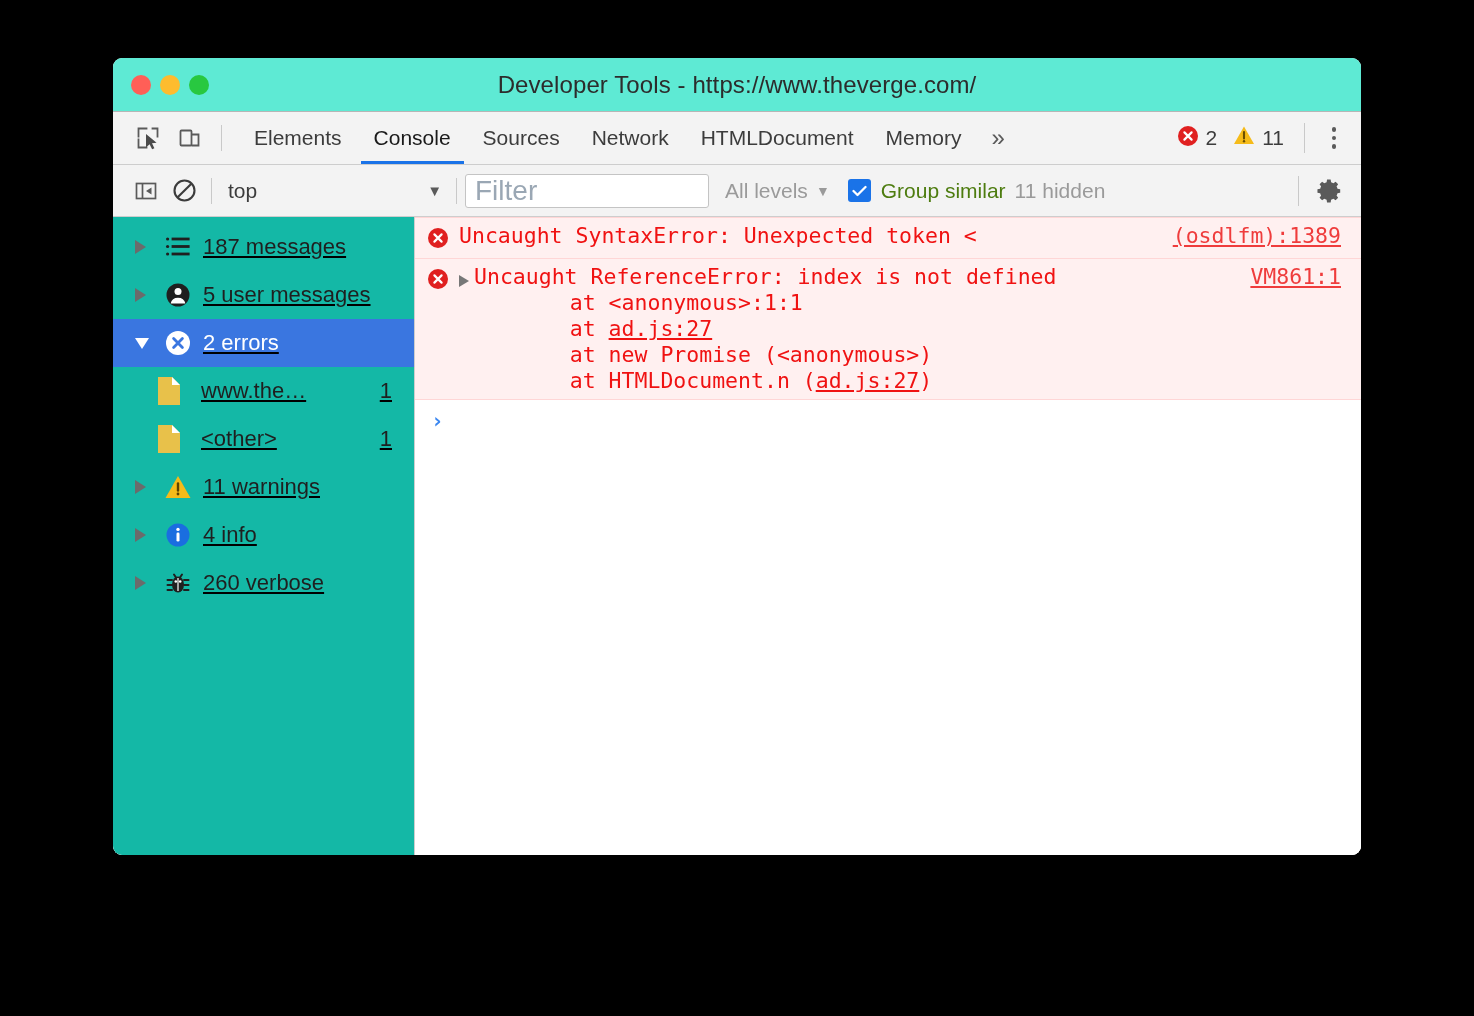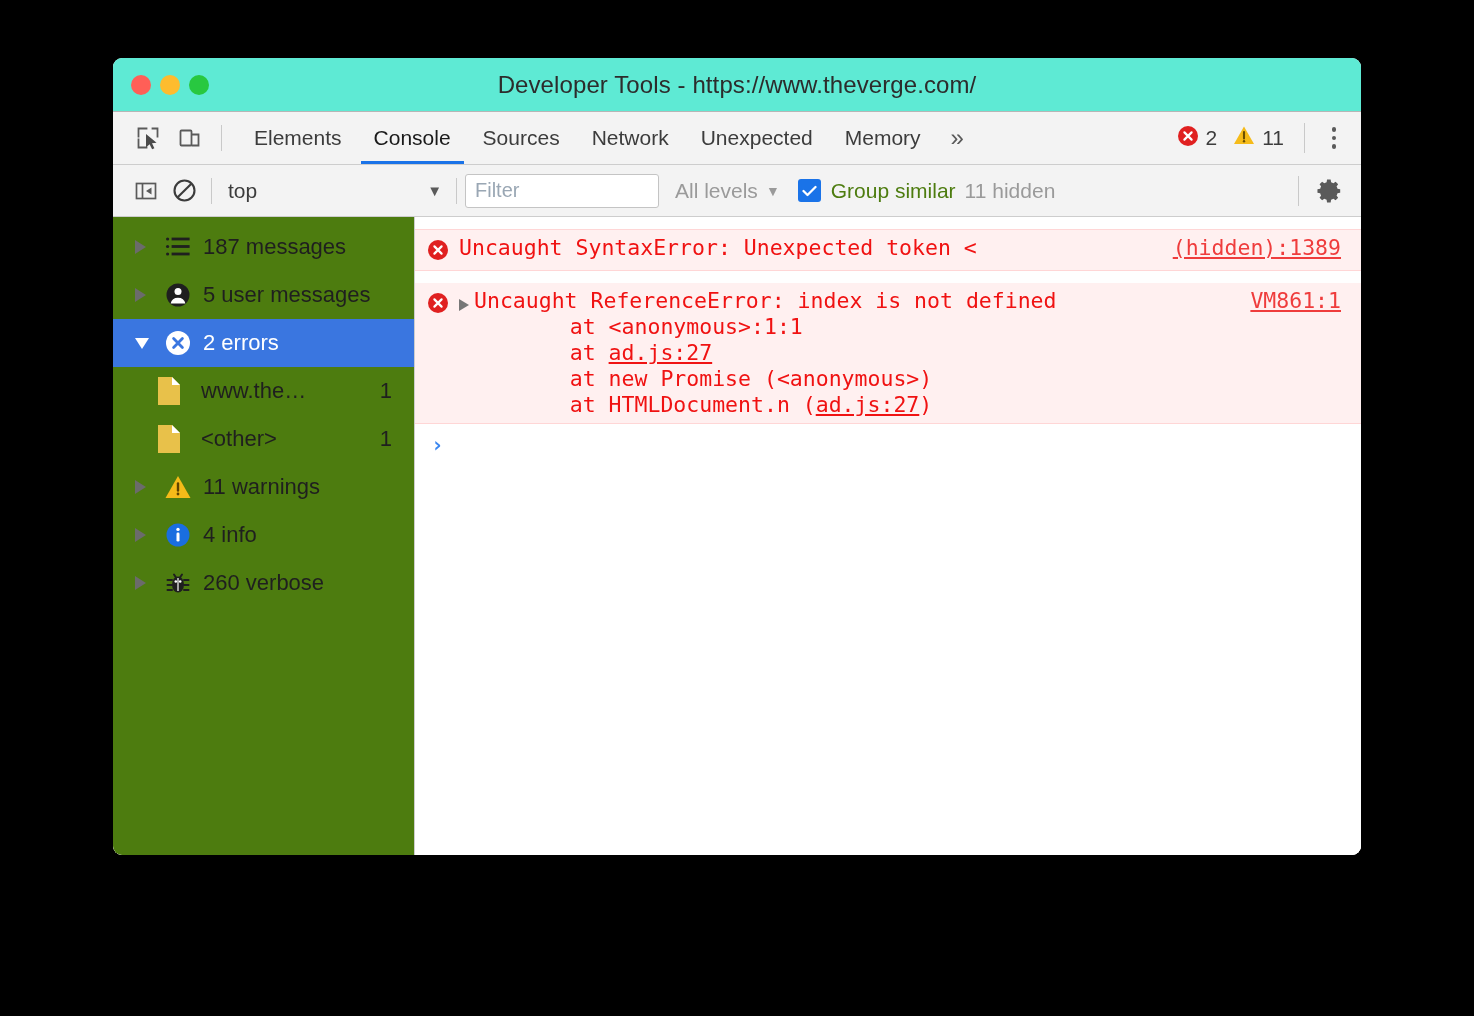"Unexpected" div.tab { text: Unexpected -> HTMLDocument }
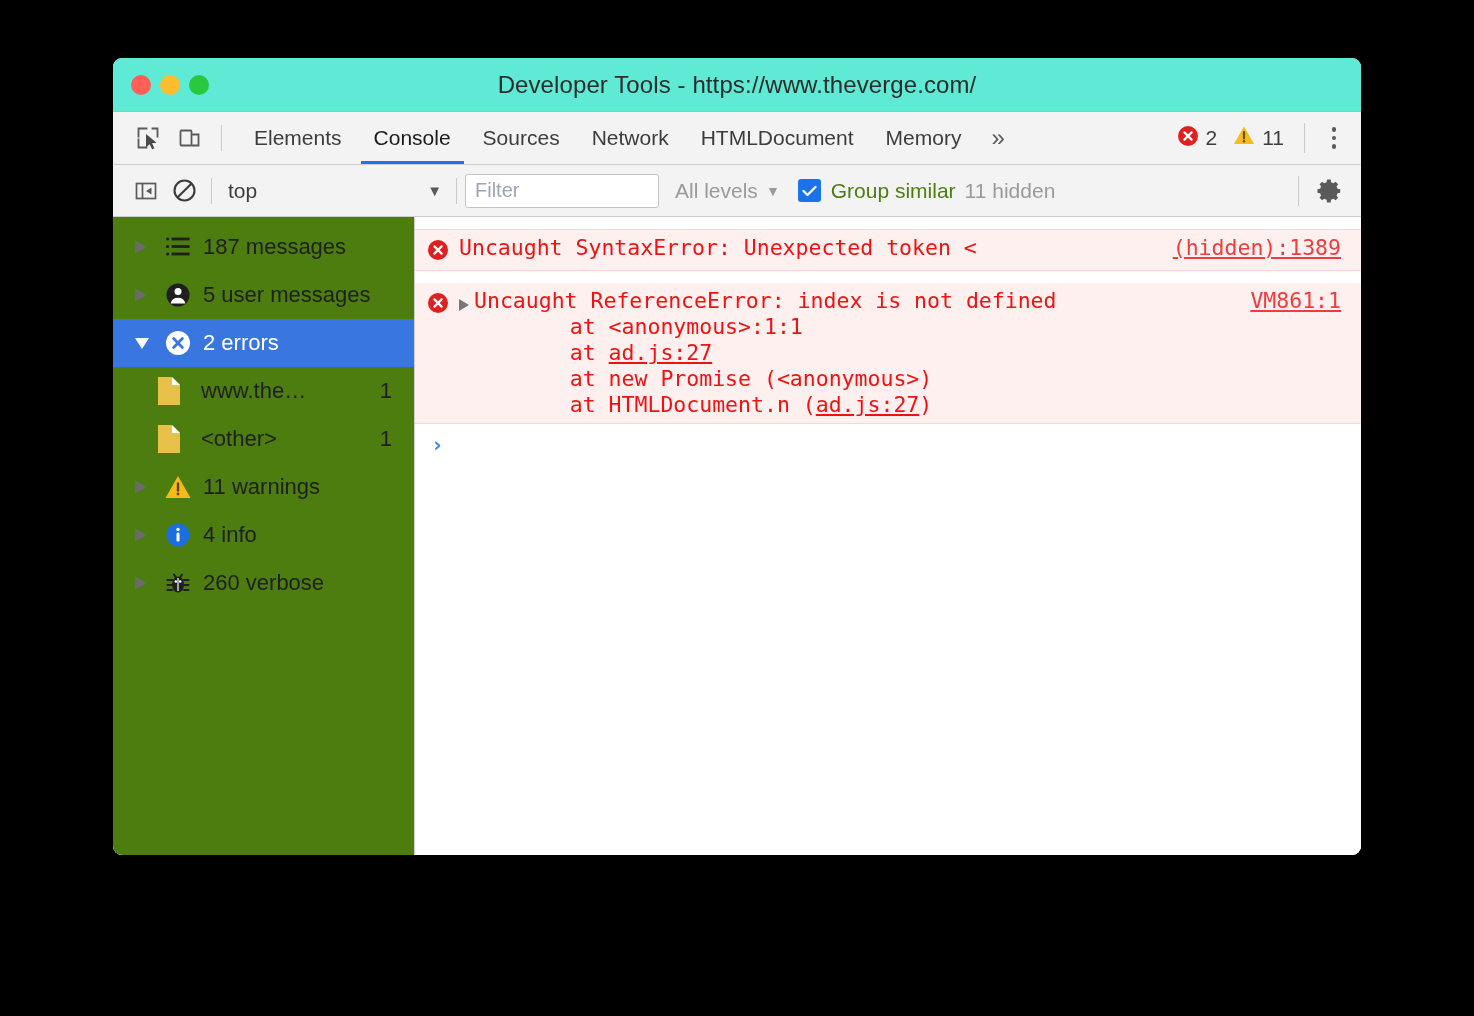"Filter" .filter-input { font-size: 20px -> 28px; width: 194px -> 244px }
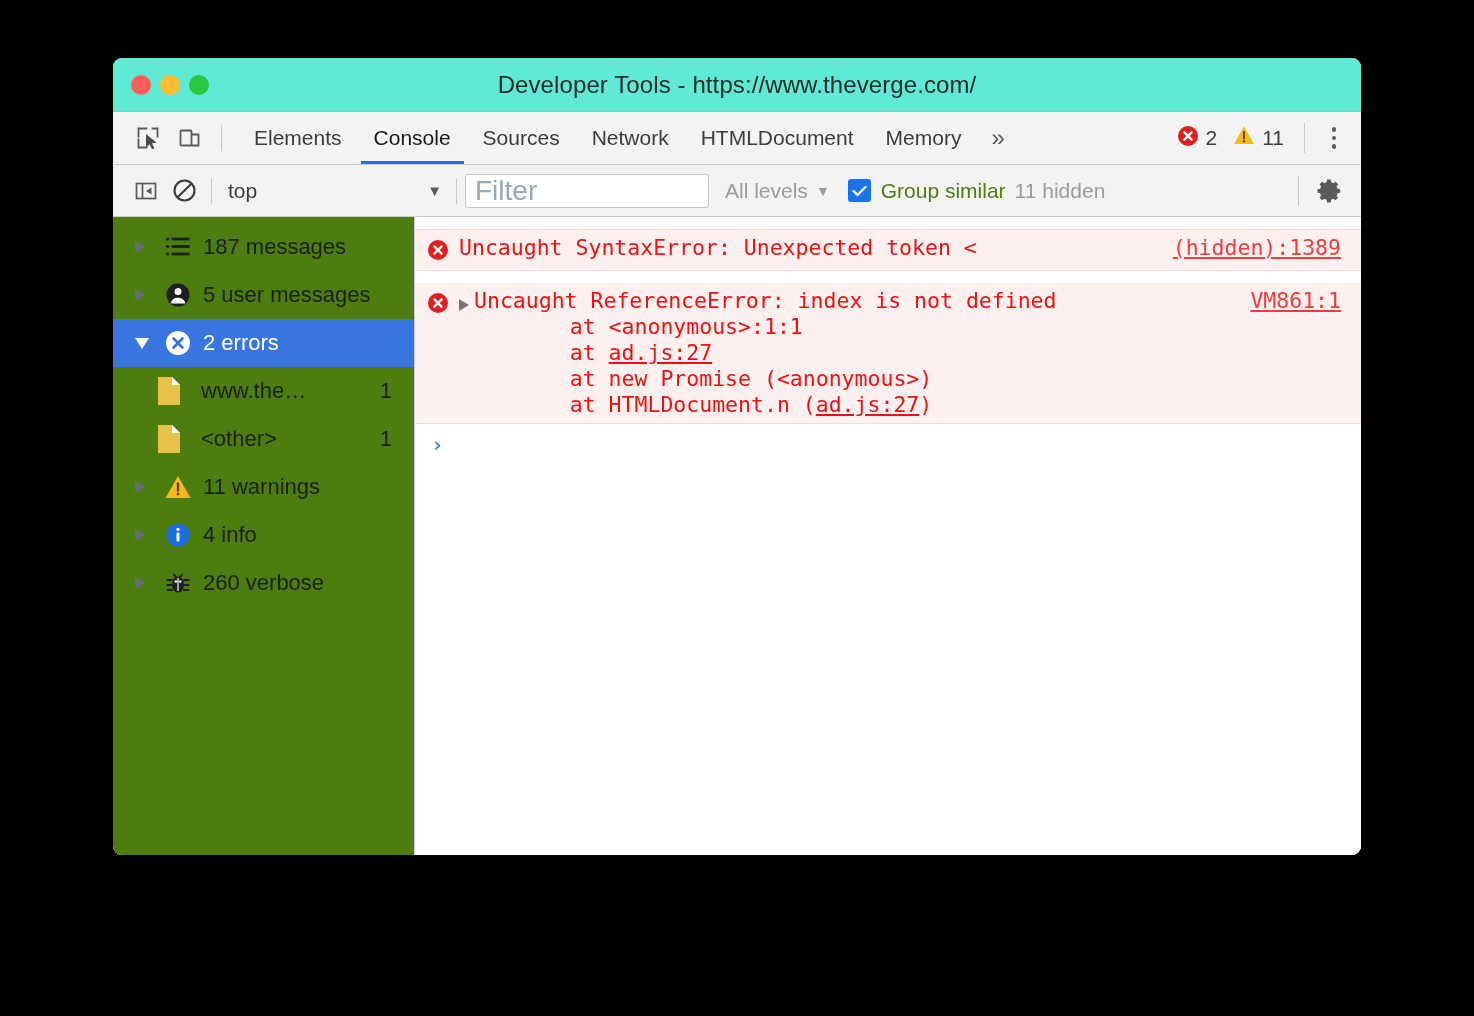"187 messages" #sidebar { background: #4d7c0f -> #14b8a6; text-decoration: none -> underline }
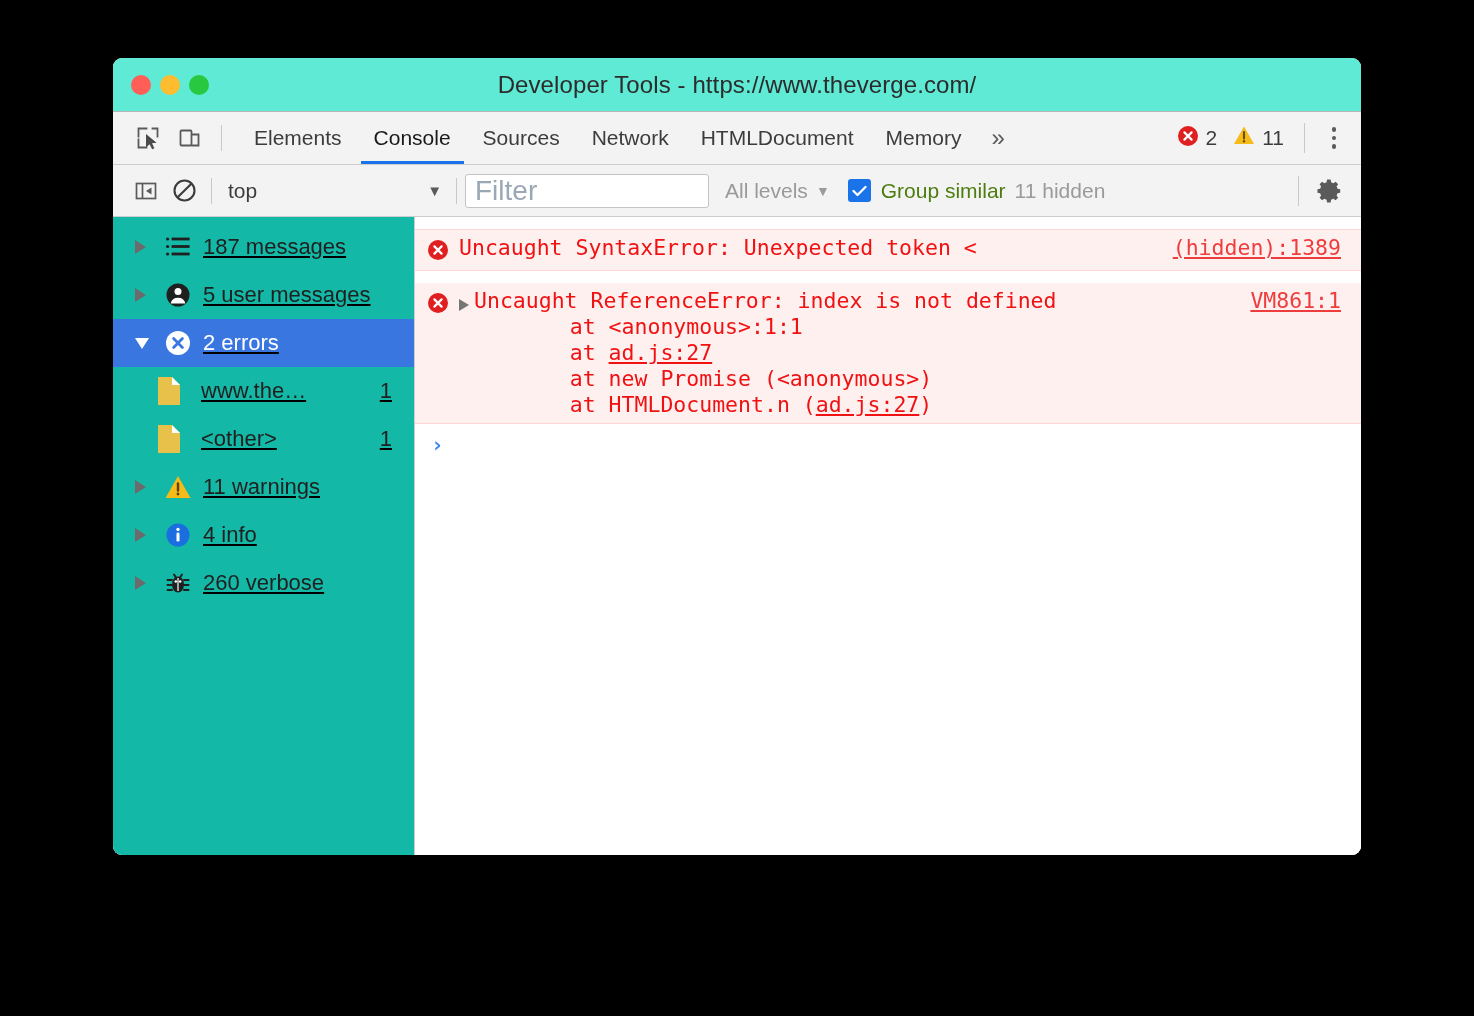"Uncaught SyntaxError: Unexpected token <" .msg { margin-top: 12px -> none }
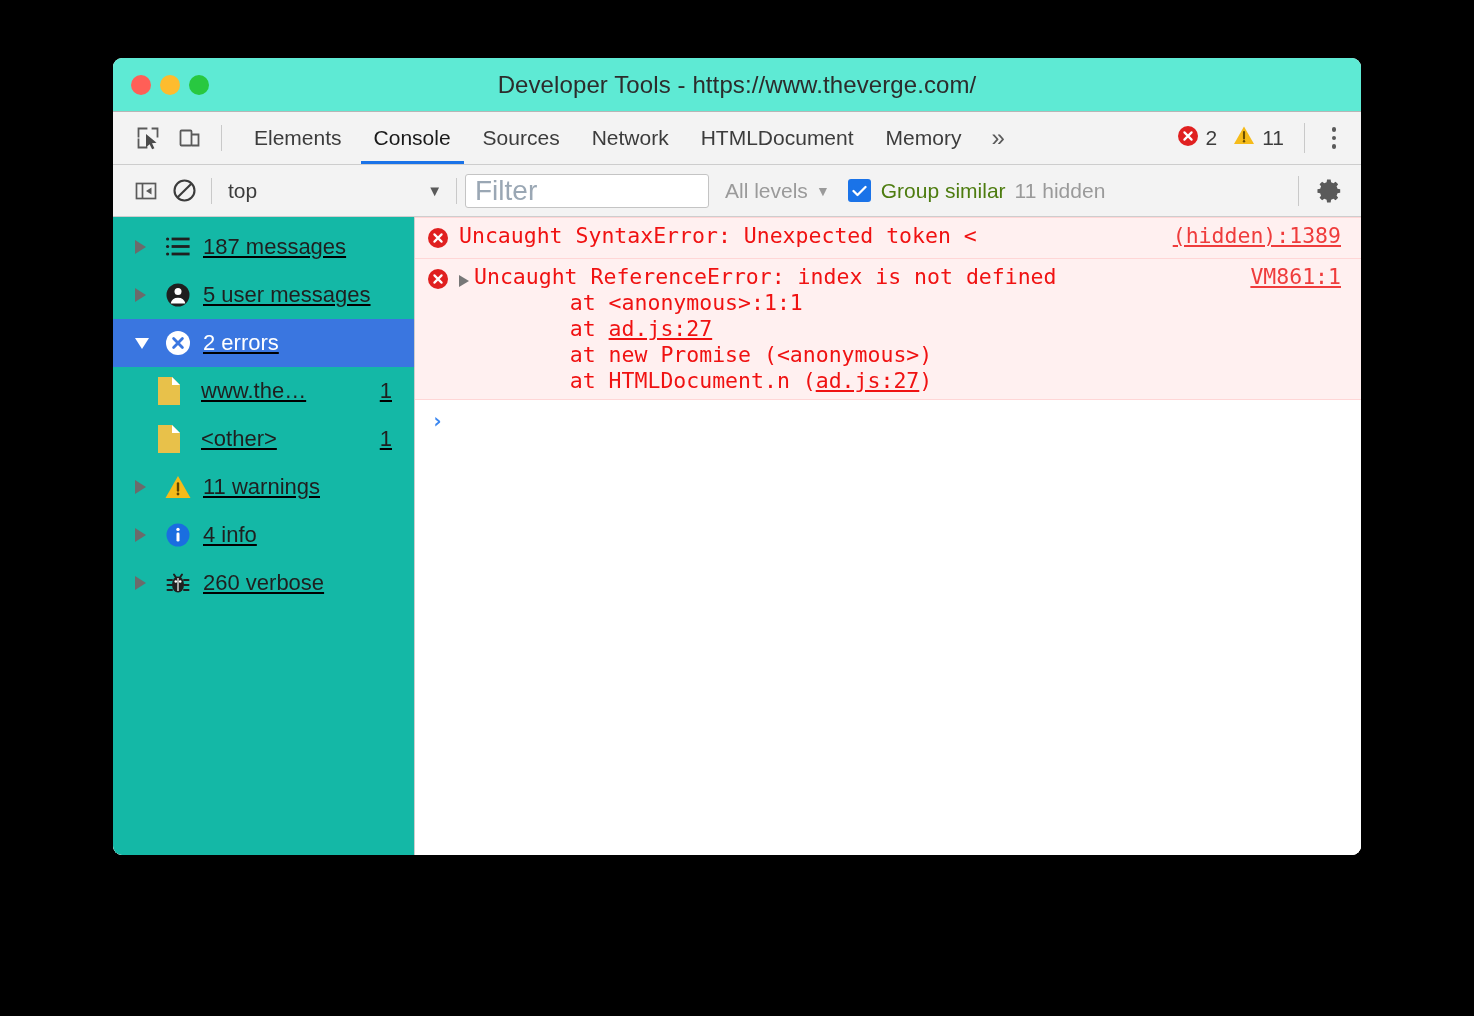"(hidden):1389" a.src-link { text: hidden -> osdlfm }
